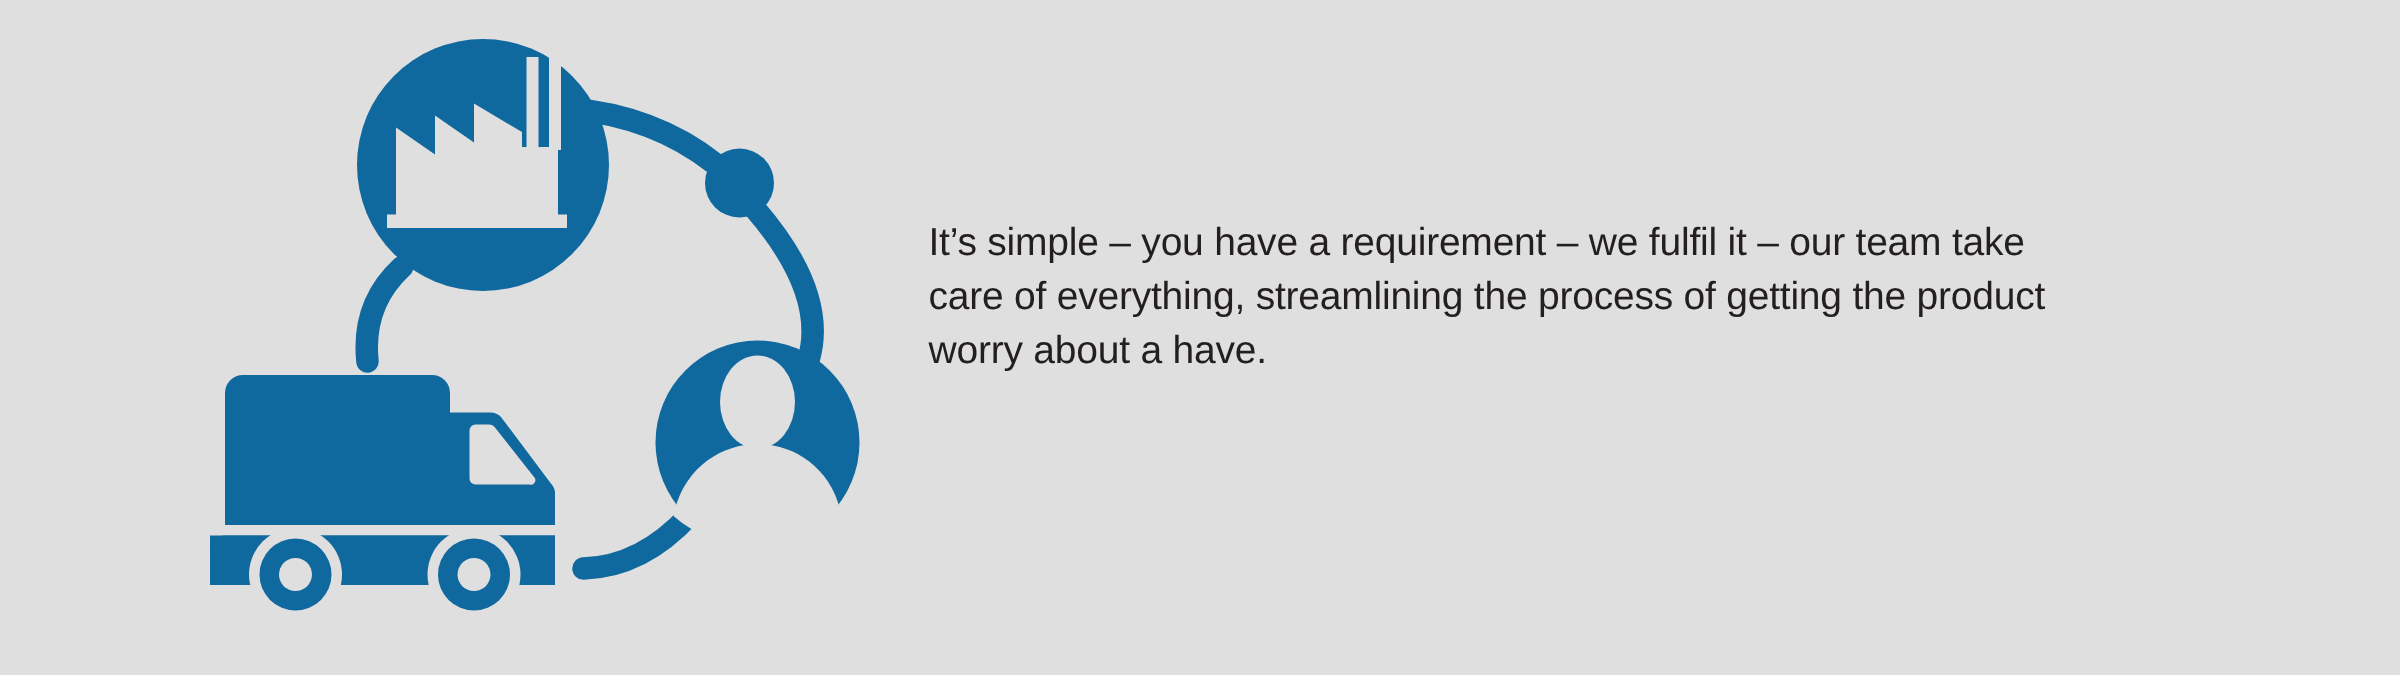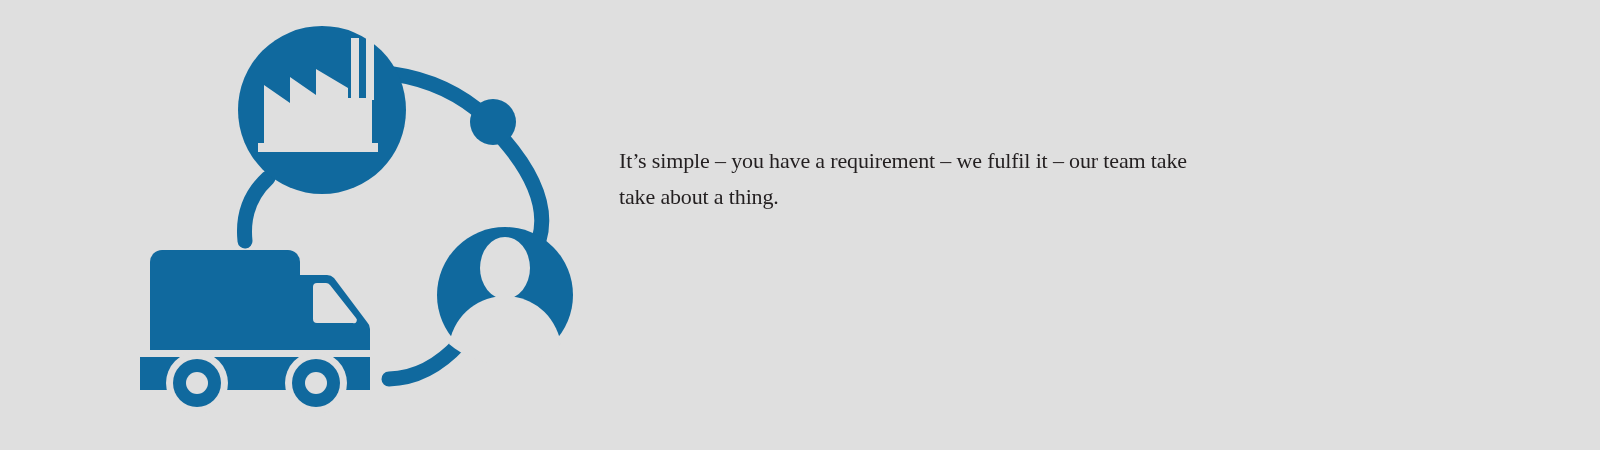"It’s simple – you have" .copy-line { font-family: Liberation Serif, serif -> Liberation Sans, sans-serif; font-size: 22px -> 26px }
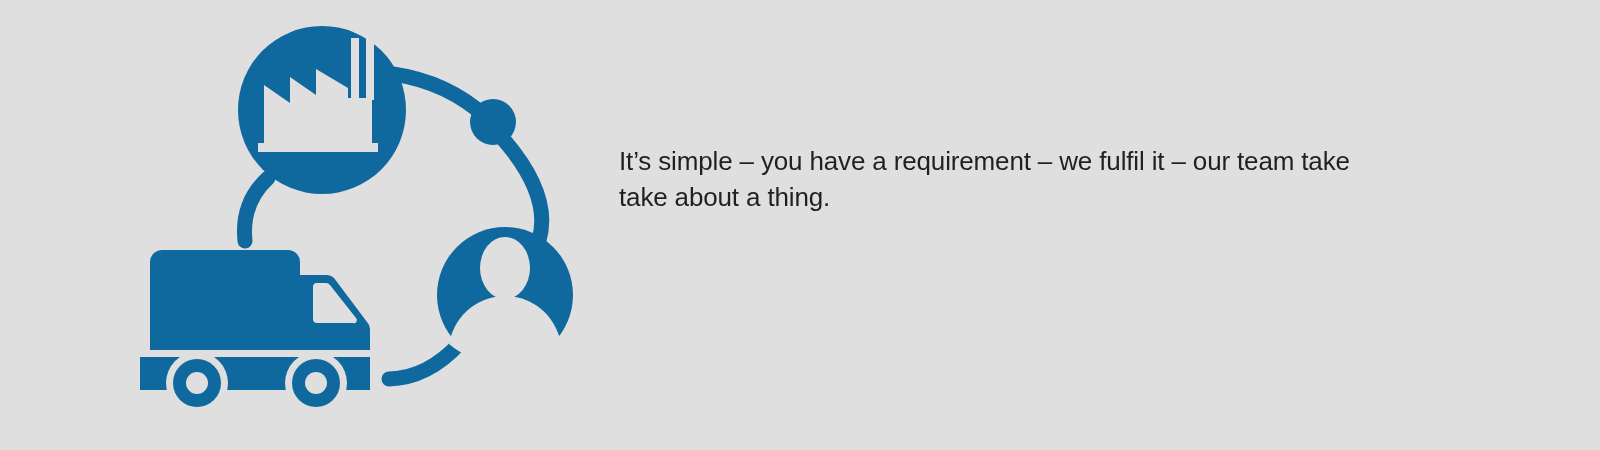"care of everything, streamlining the" div.copy-line { html: none -> <div>care of everything, streamlining the process of getting the product</div> }
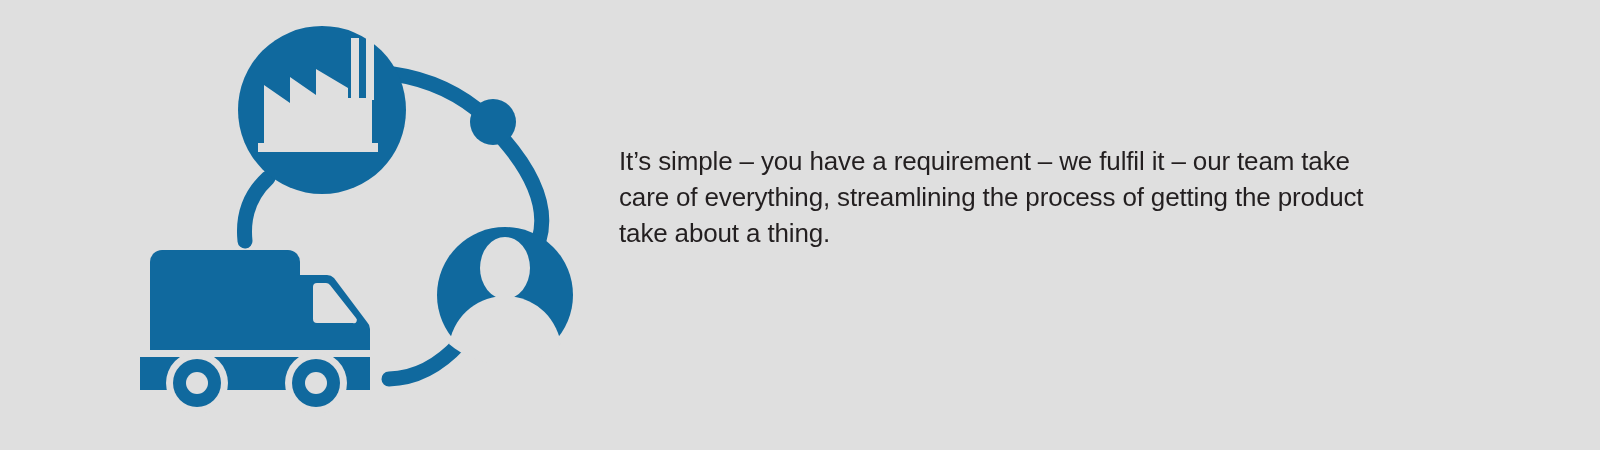"take about a thing." div.copy-line { text: take about a thing -> worry about a have }
